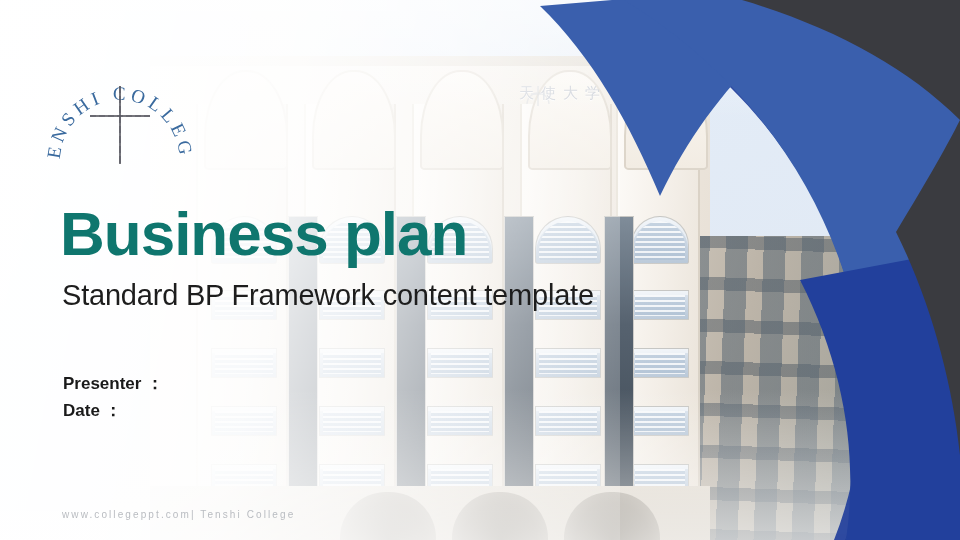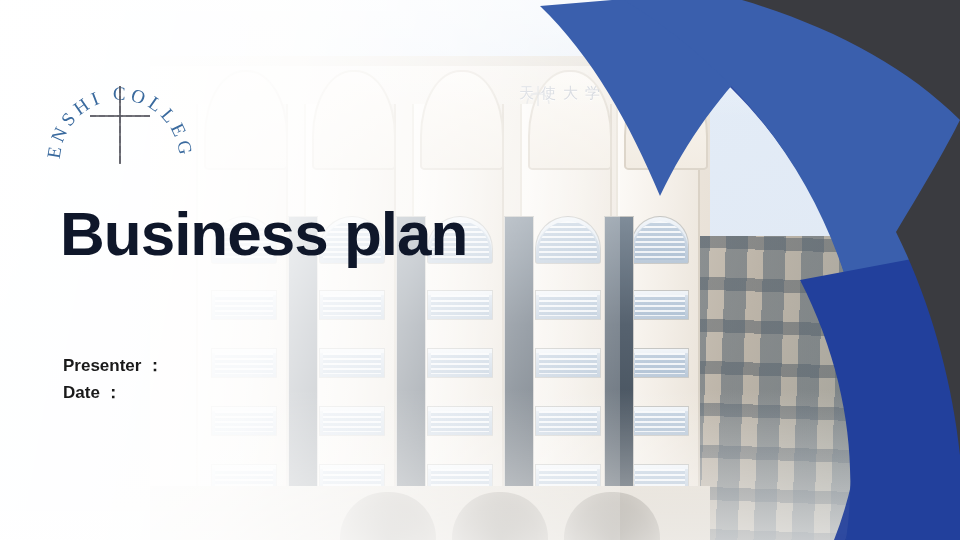"Business plan" .title { color: #0f172a -> #0f766e }
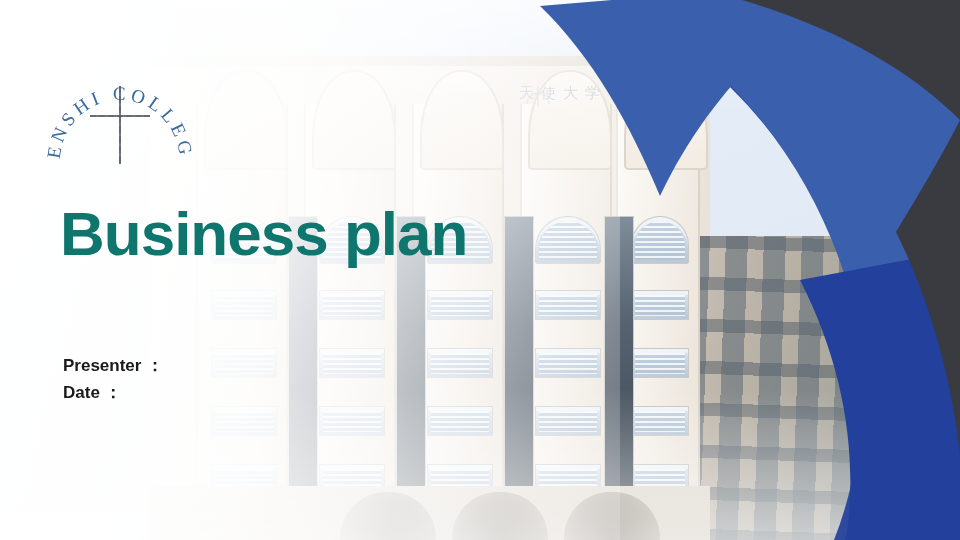"Standard BP Framework content template" div.subtitle { html: none -> <div>Standard BP Framework content template</div> }
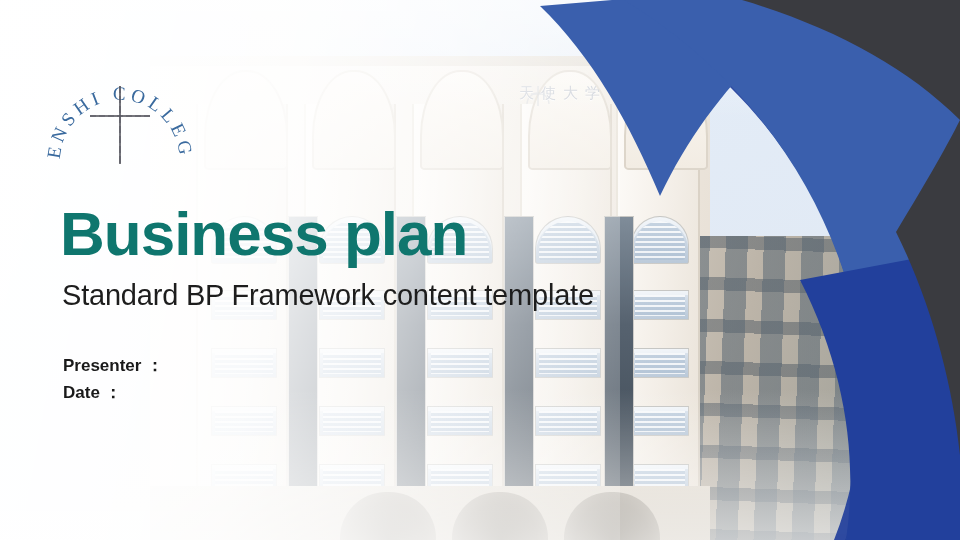"Presenter" .meta { top: 352px -> 370px }
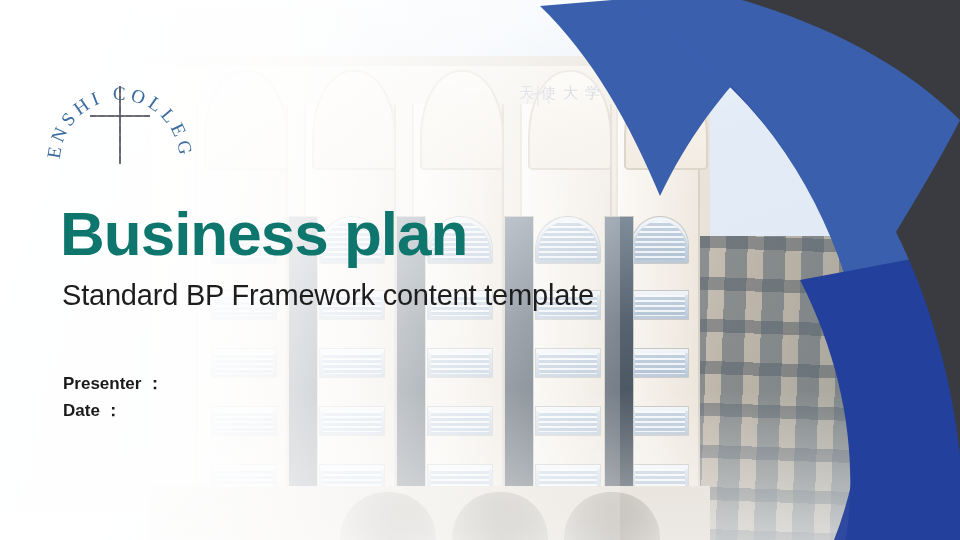"www.collegeppt.com| Tenshi College" div.footer { html: none -> <div>www.collegeppt.com| Tenshi College</div> }
